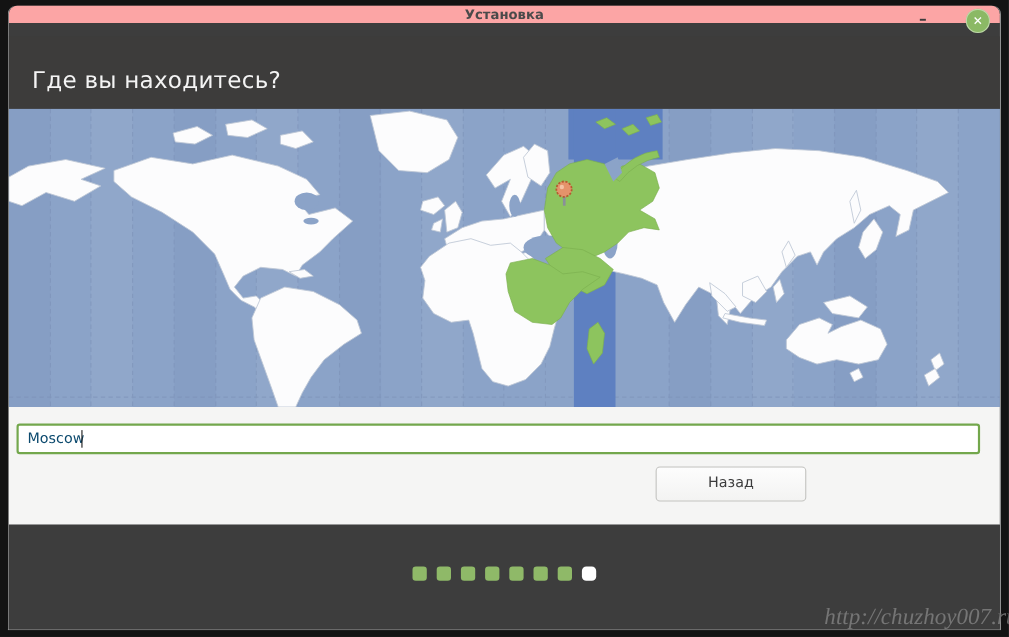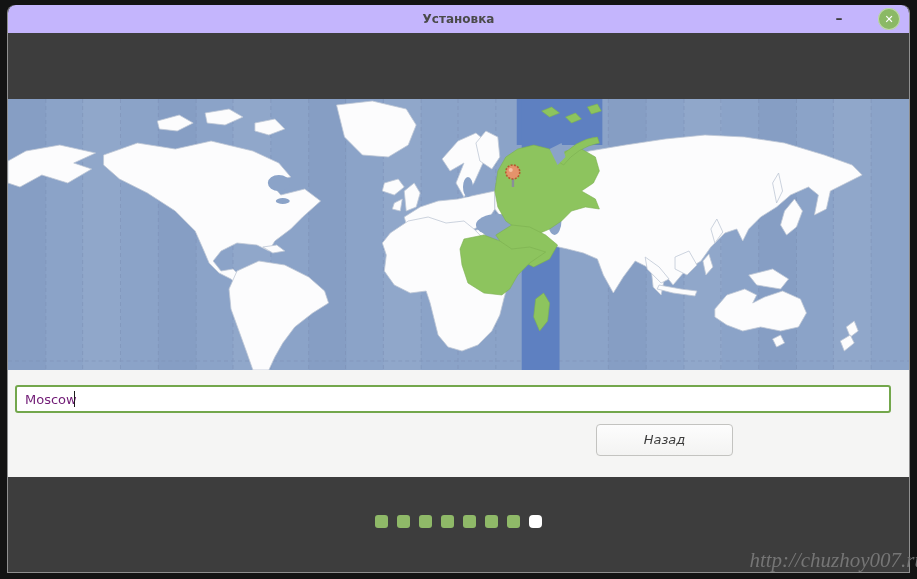"Установка" .titlebar { background: #c4b5fd -> #fca5a5; height: 28px -> 16px }
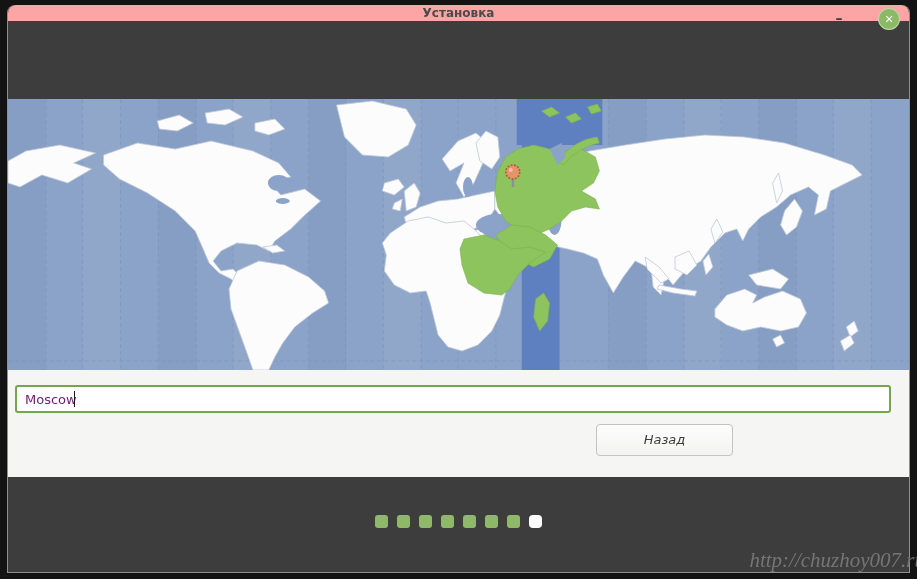"Где вы находитесь?" div.header { html: none -> <div> <h1>Где вы находитесь?</h1> </div> }
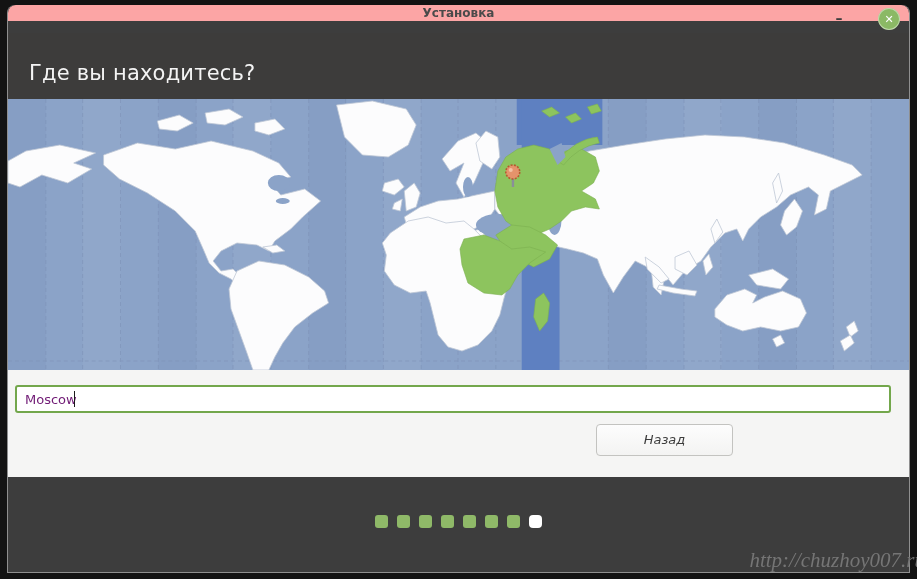"Moscow" .loc-input { color: #701a75 -> #0c4a6e }
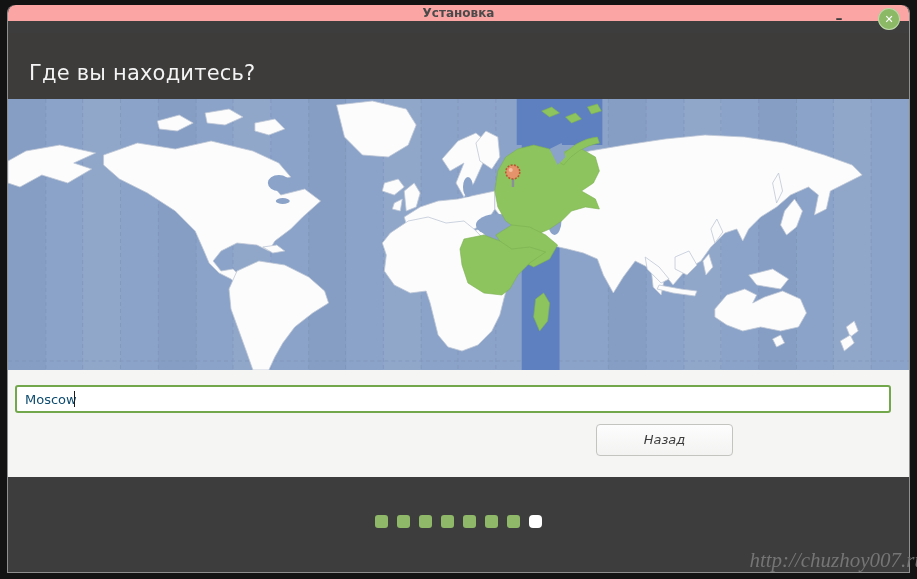"Назад" .btn-back { font-style: italic -> none }
